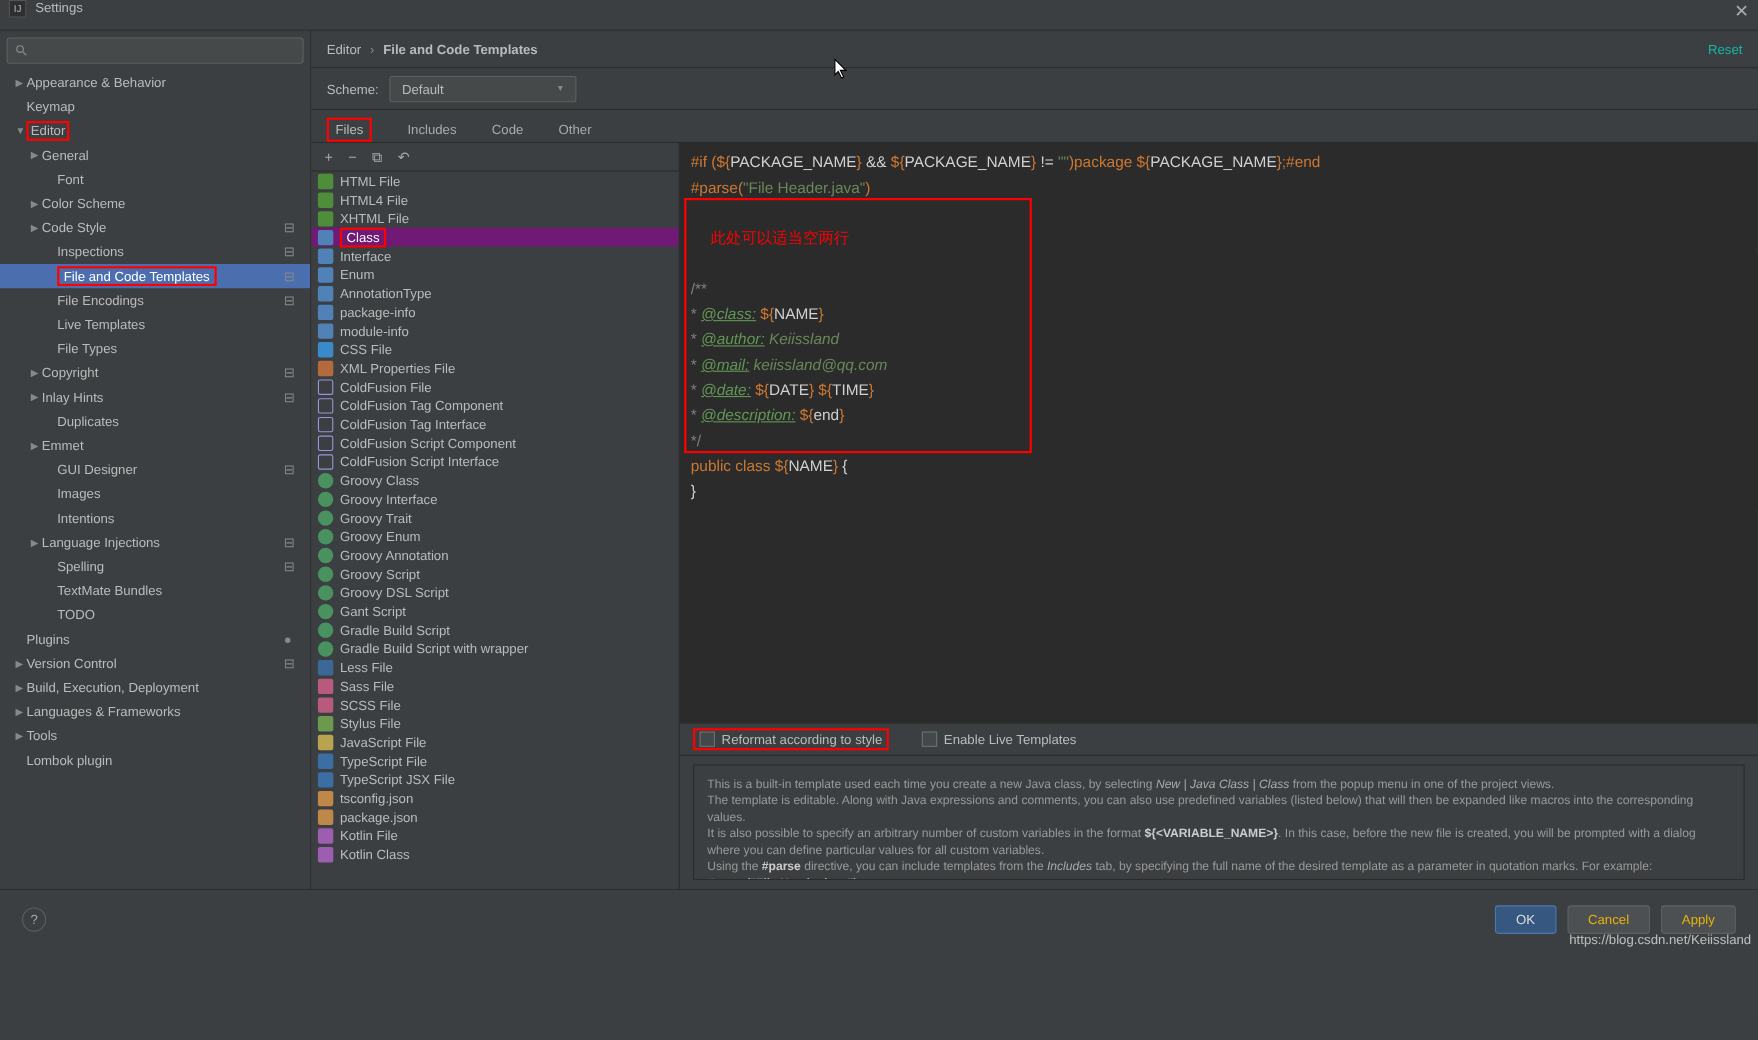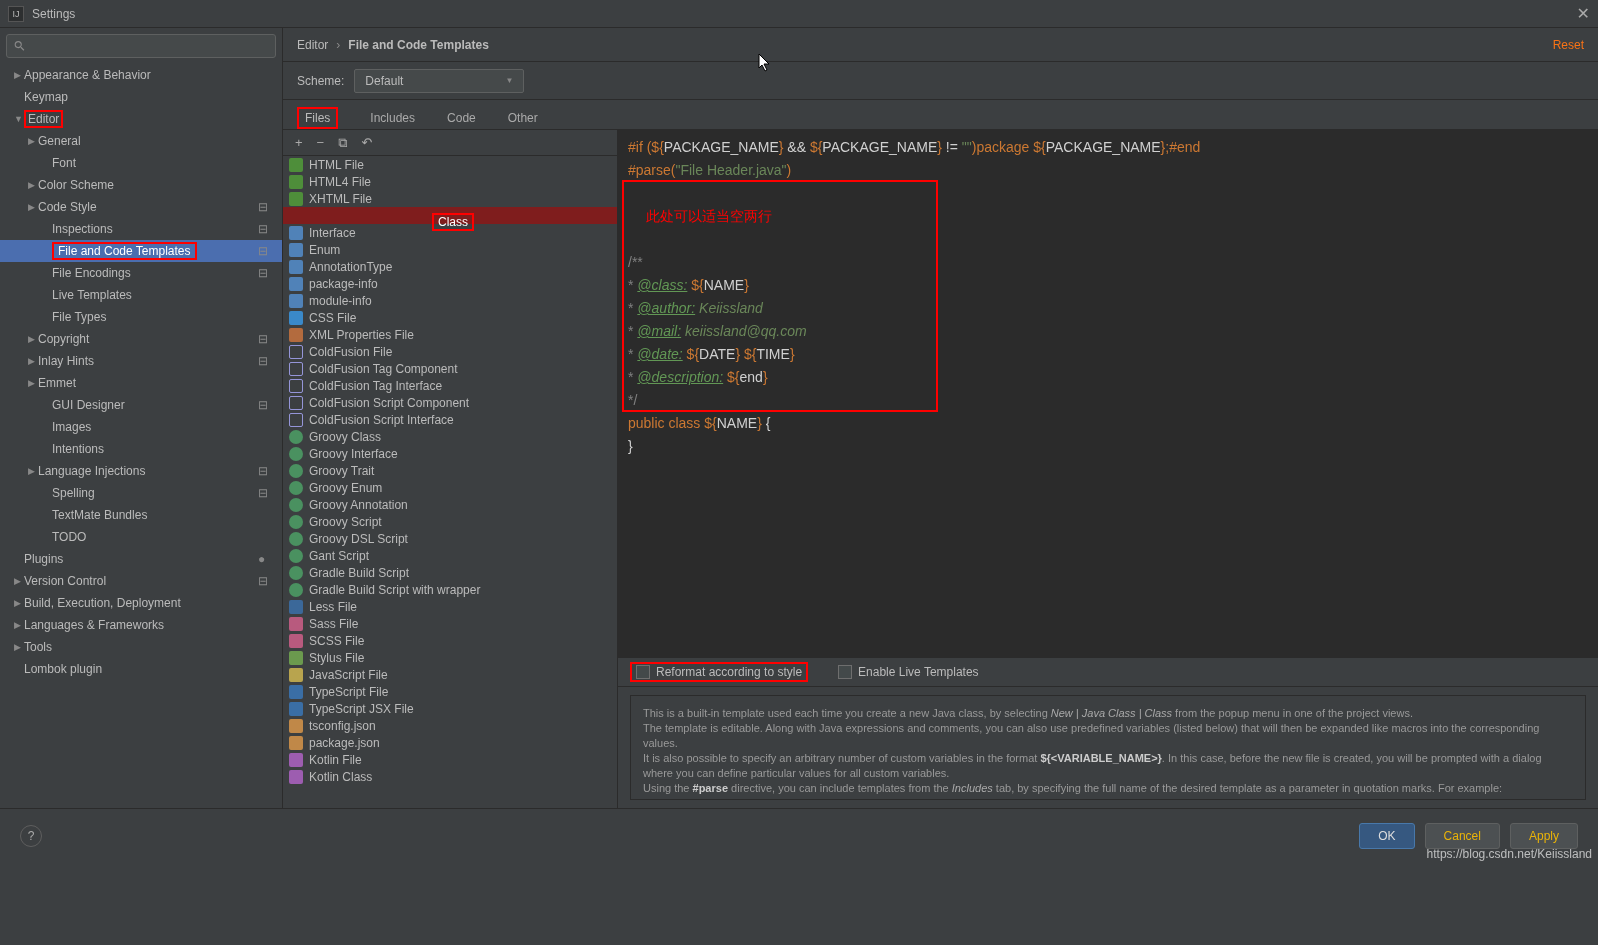"IJ" .titlebar { align-items: center -> none }
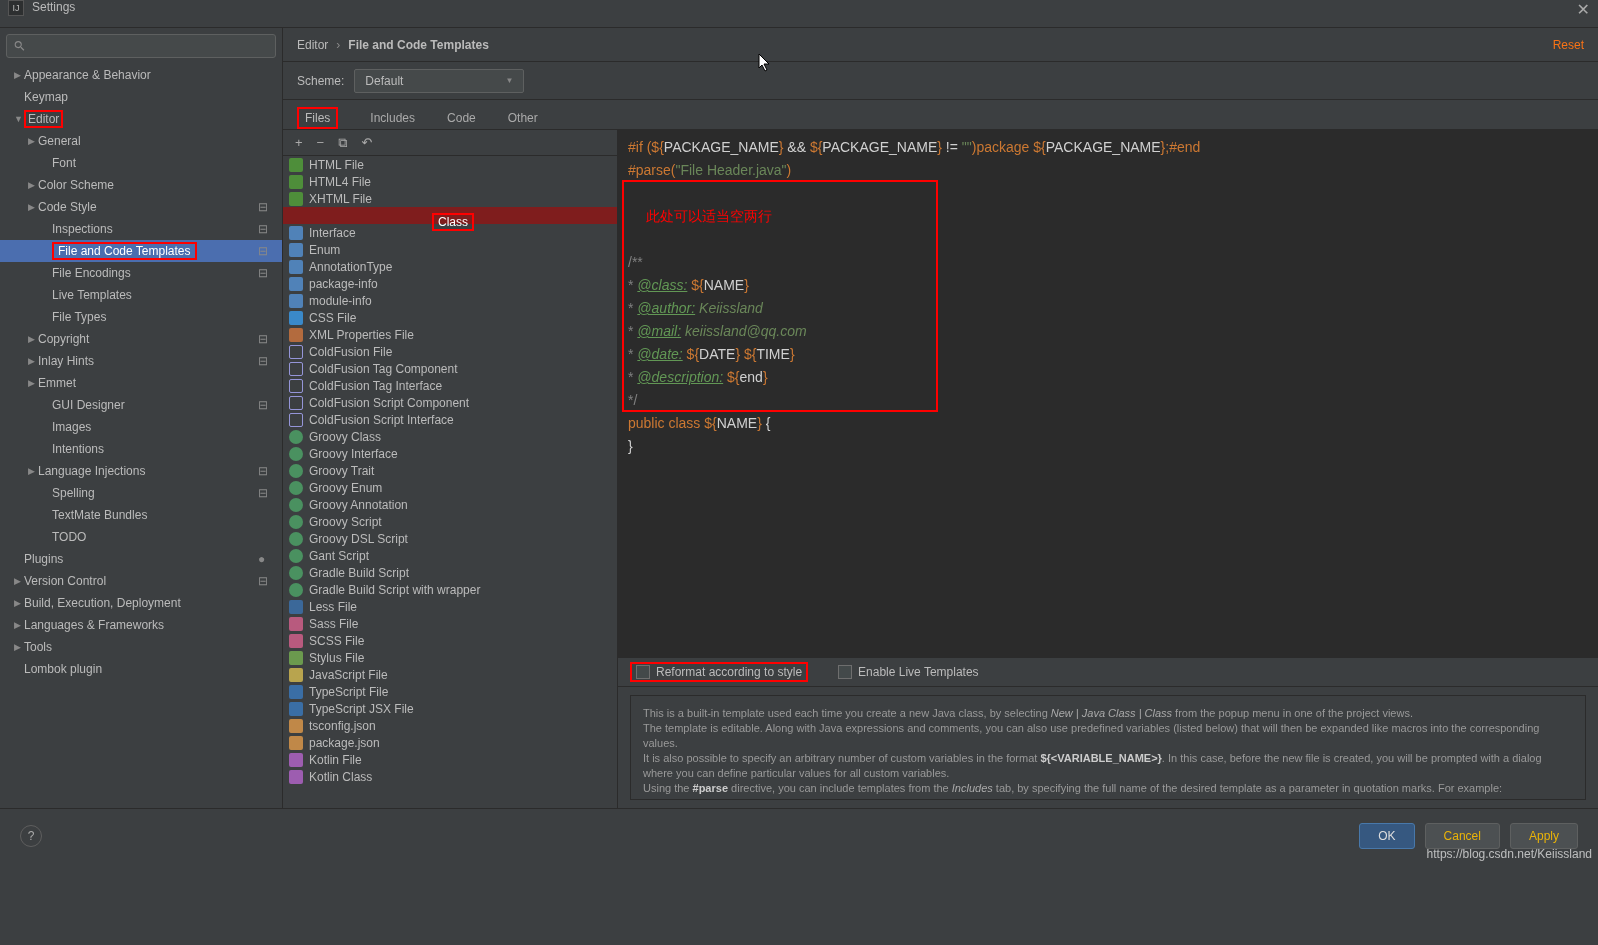"Reset" .crumb-row .reset { color: #f97316 -> #14b8a6 }
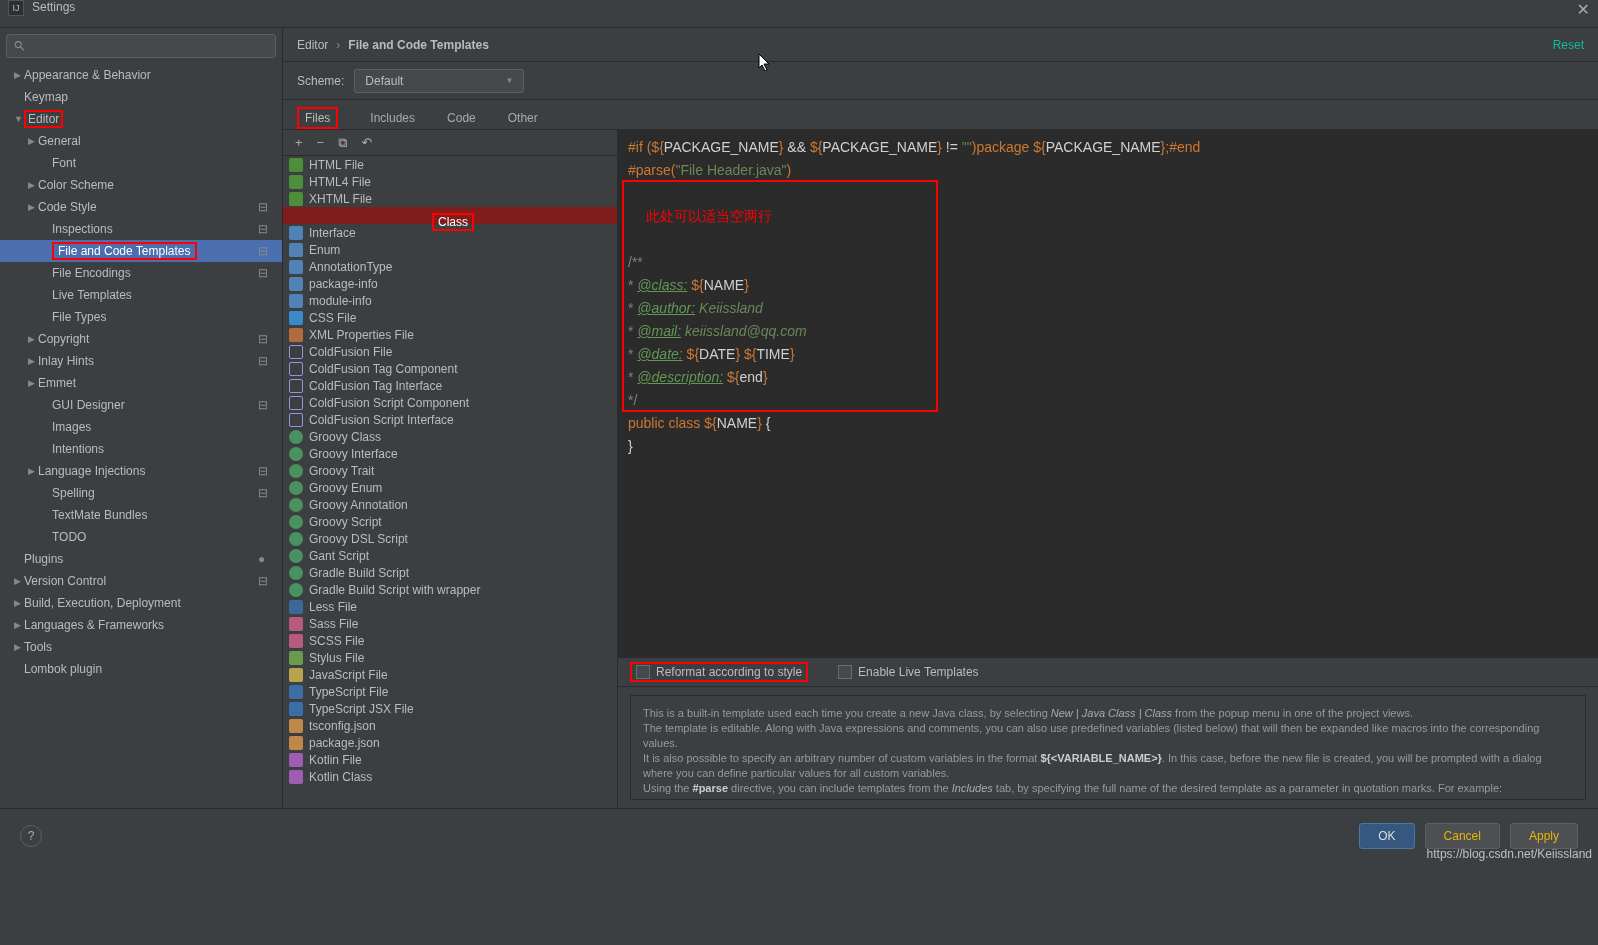"Class" .file-item.selected { background: #7f1d1d -> #701a75; flex-direction: column -> none }
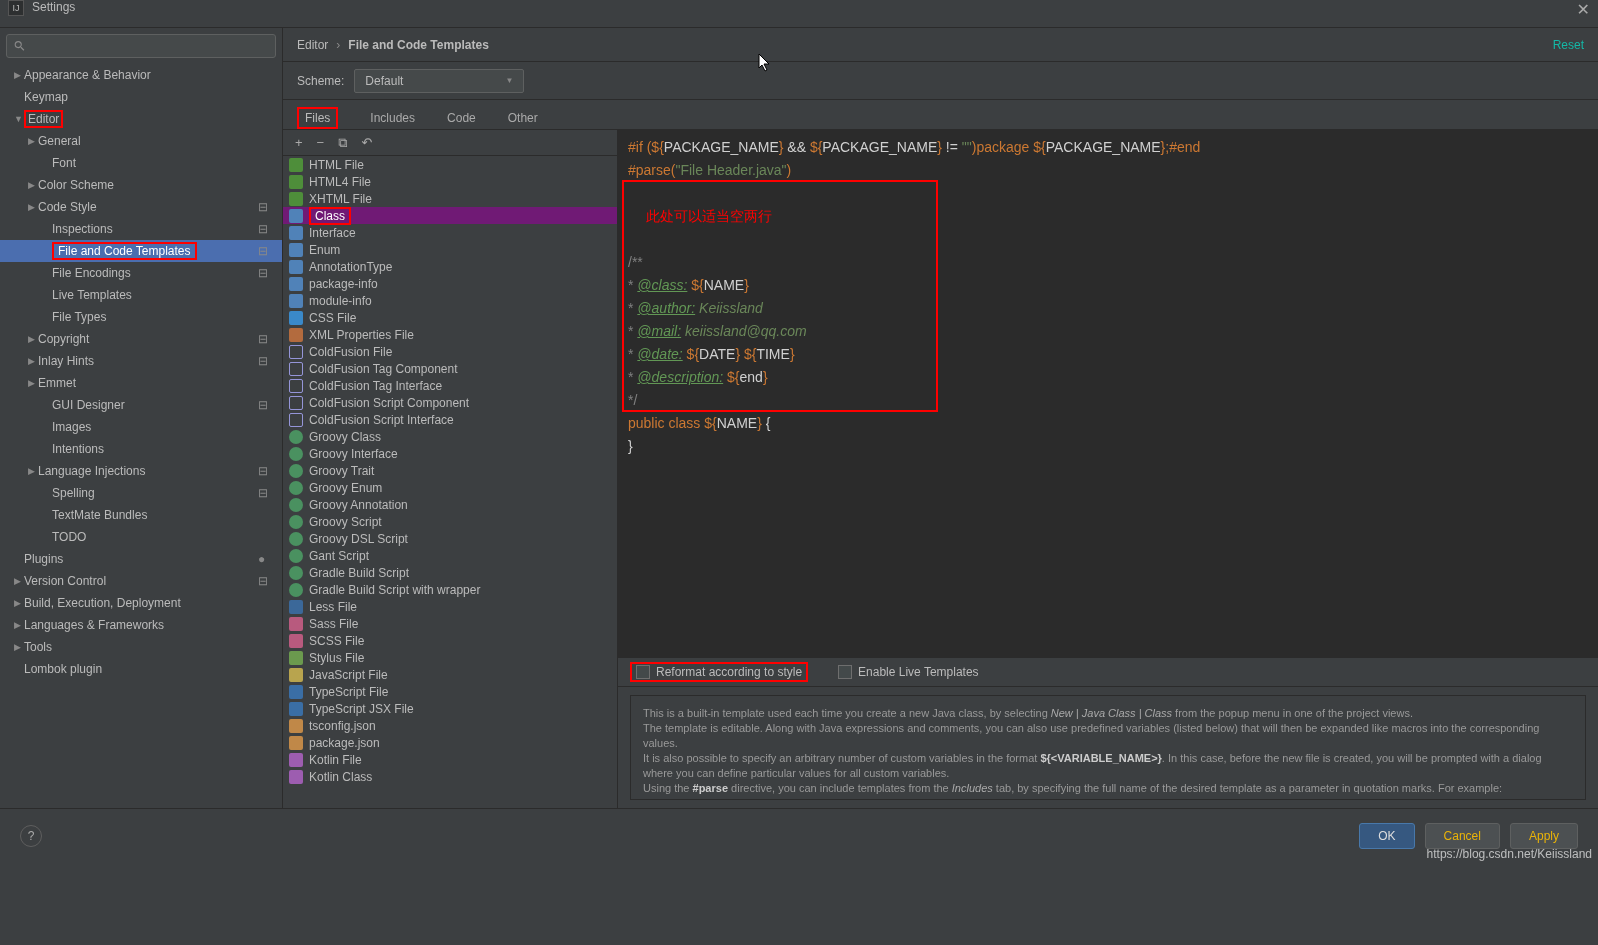"Duplicates" div.tree-item { html: none -> <div> <span></span> <span>Duplicates</span> </div> }
